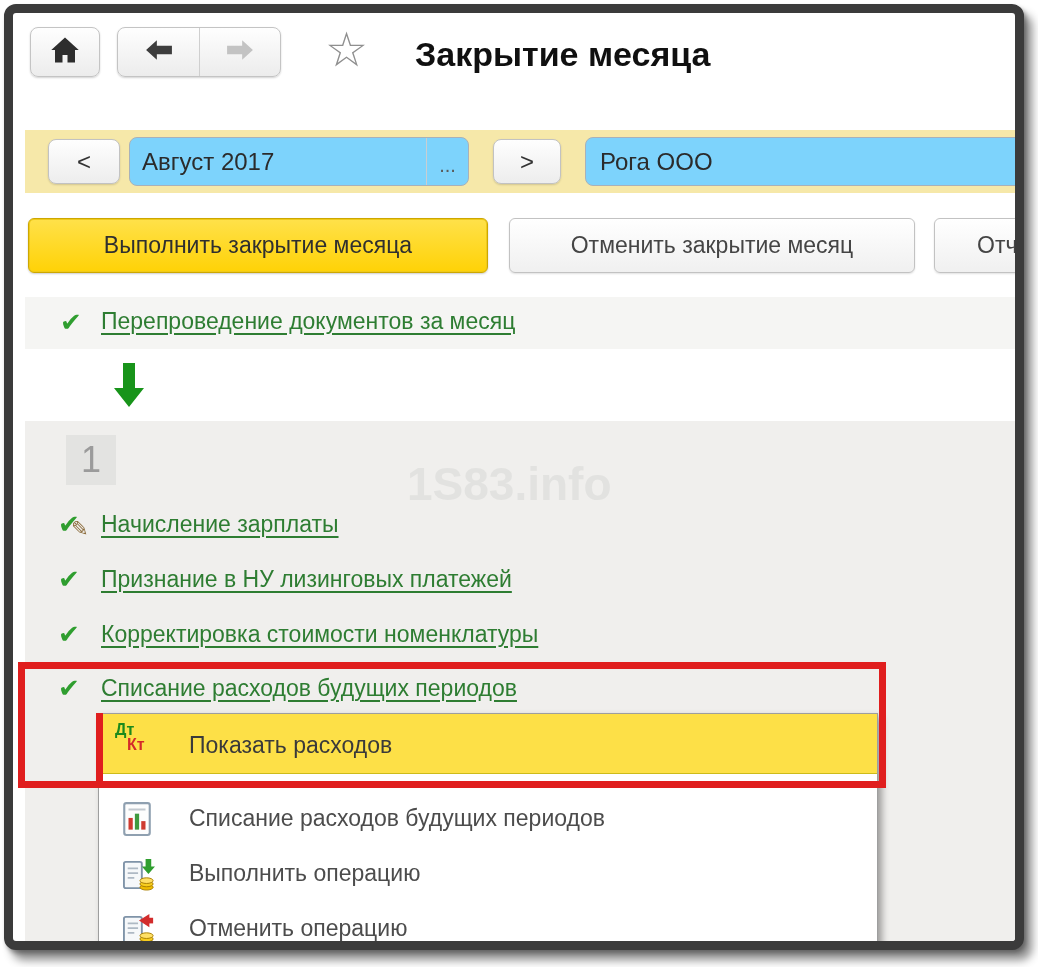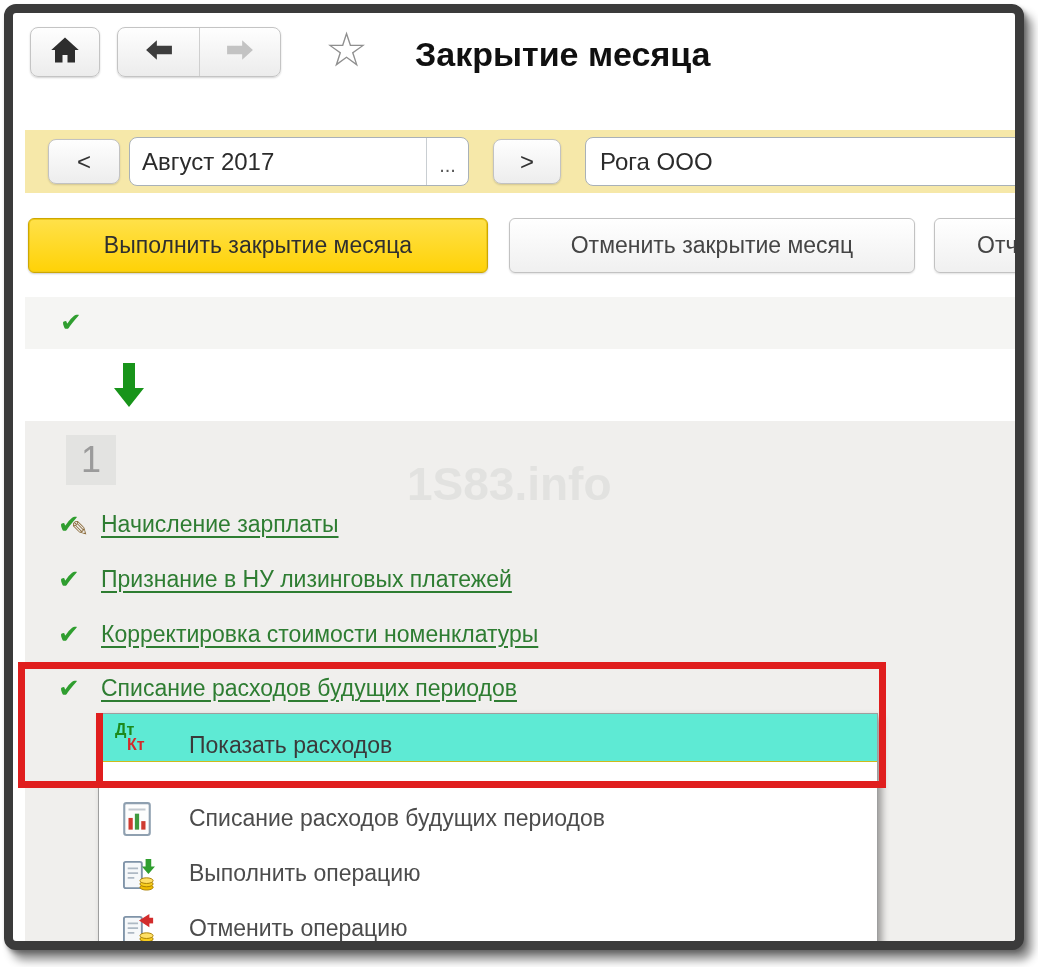"Август 2017" .field { background: #ffffff -> #7dd3fc }
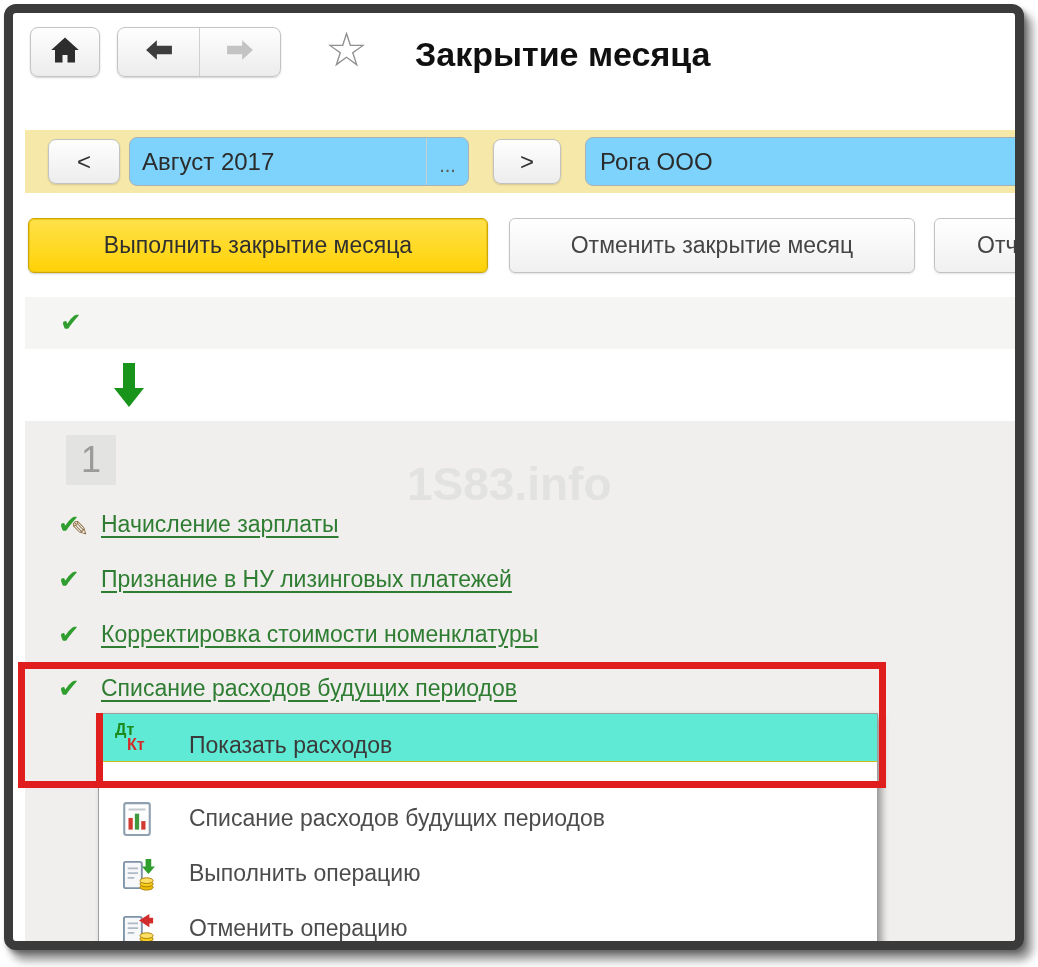"Перепроведение документов за месяц" span.green-link { html: none -> <span>Перепроведение документов за месяц</span> }
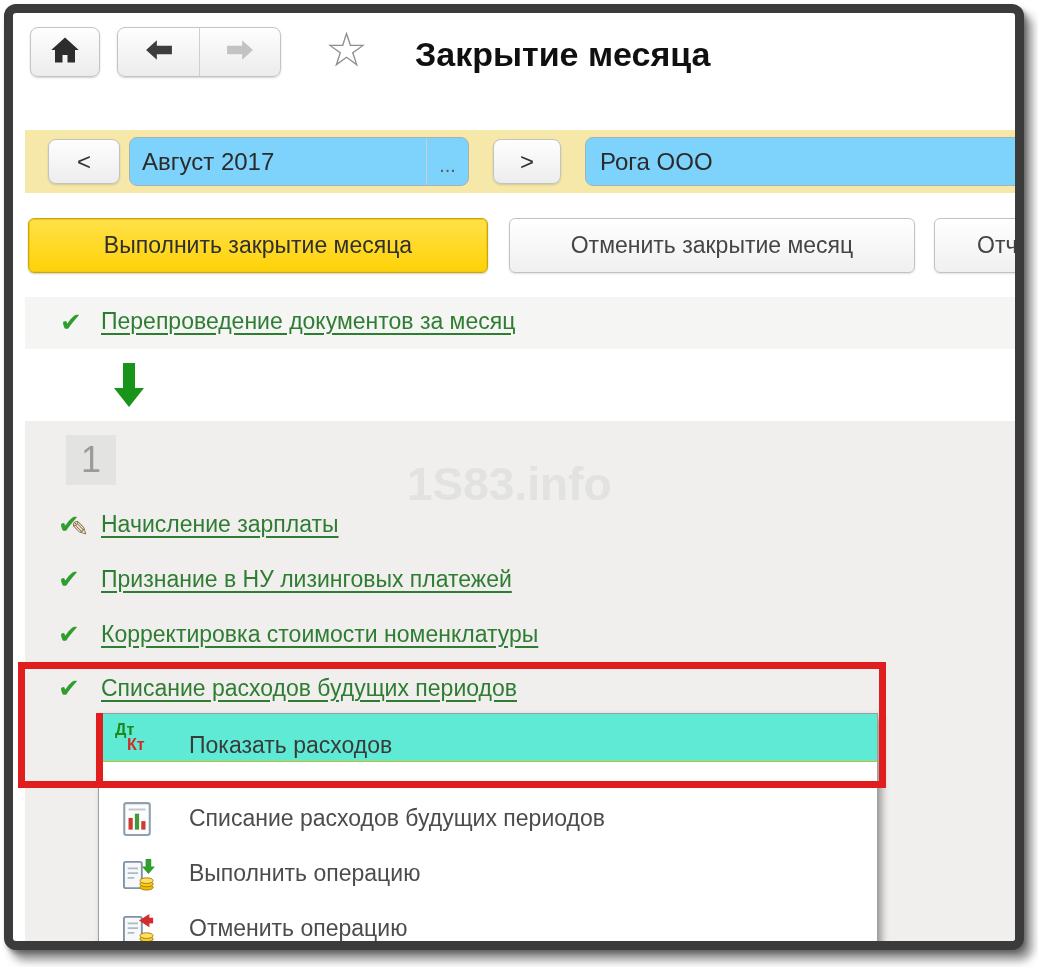"Дт" .mi-highlight { background: #5eead4 -> #fde047; height: 48px -> 60px }
